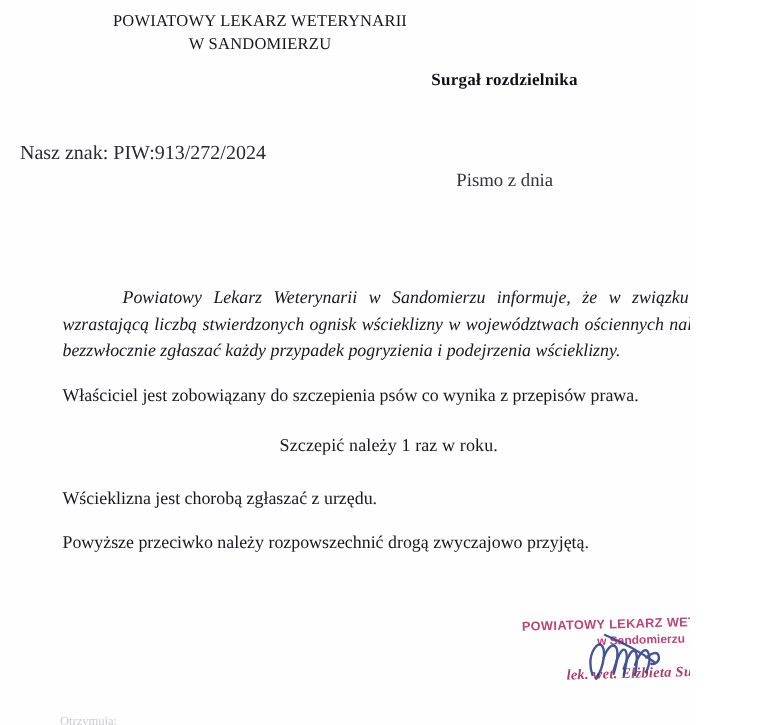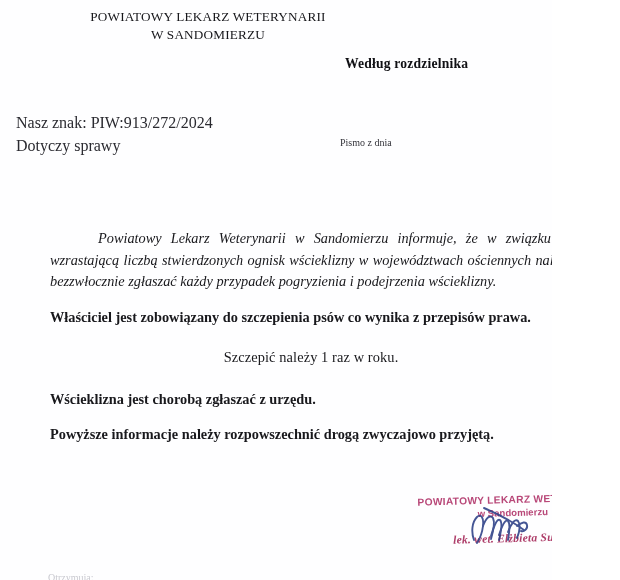"Według rozdzielnika" div.addressee { text: Według -> Surgał }
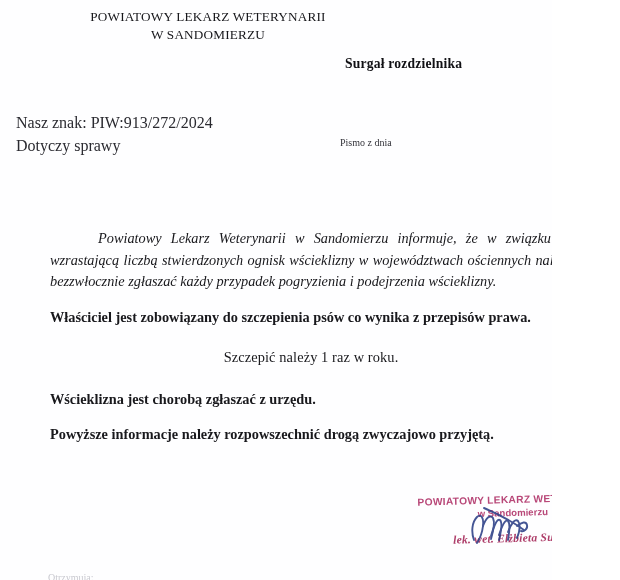"Dotyczy sprawy" div { html: <div>Dotyczy sprawy</div> -> none }
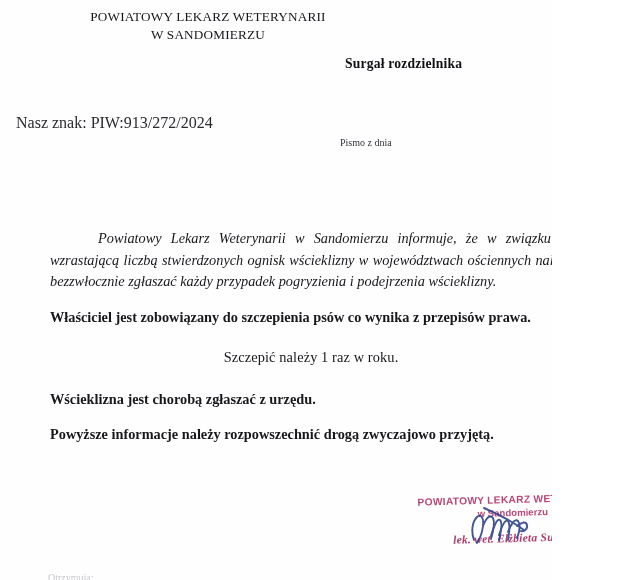"Pismo z dnia" .letterdate { font-size: 10px -> 15px; left: 340px -> 365px }
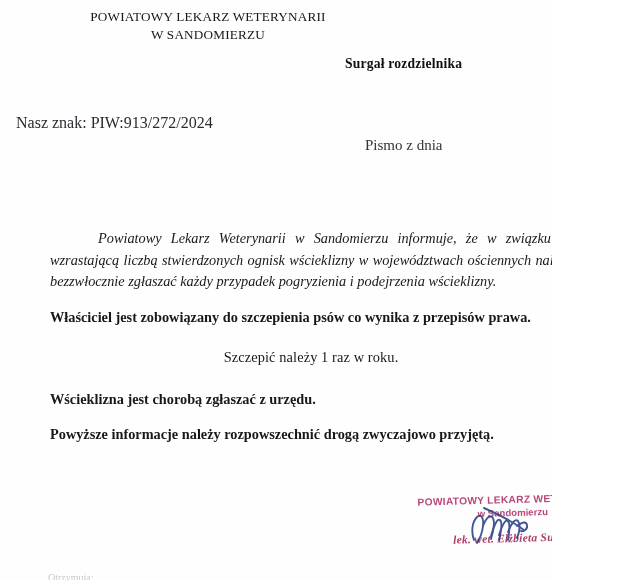"Właściciel jest zobowiązany do" .body p.plain { font-weight: bold -> none }
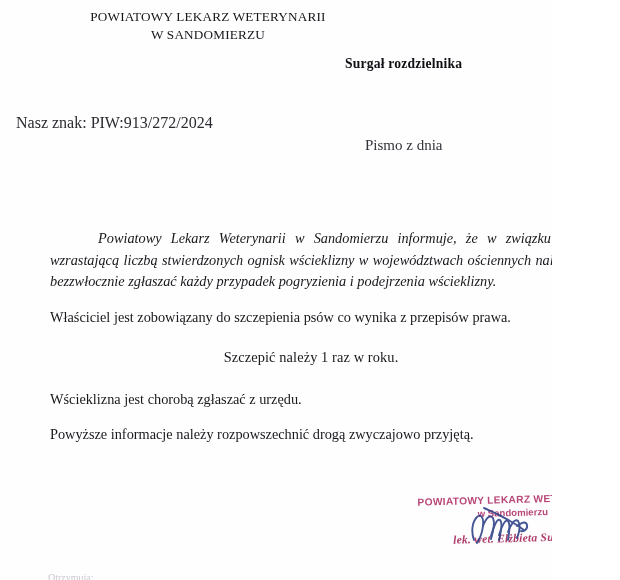"Powyższe informacje należy" p.plain { text: informacje -> przeciwko }
